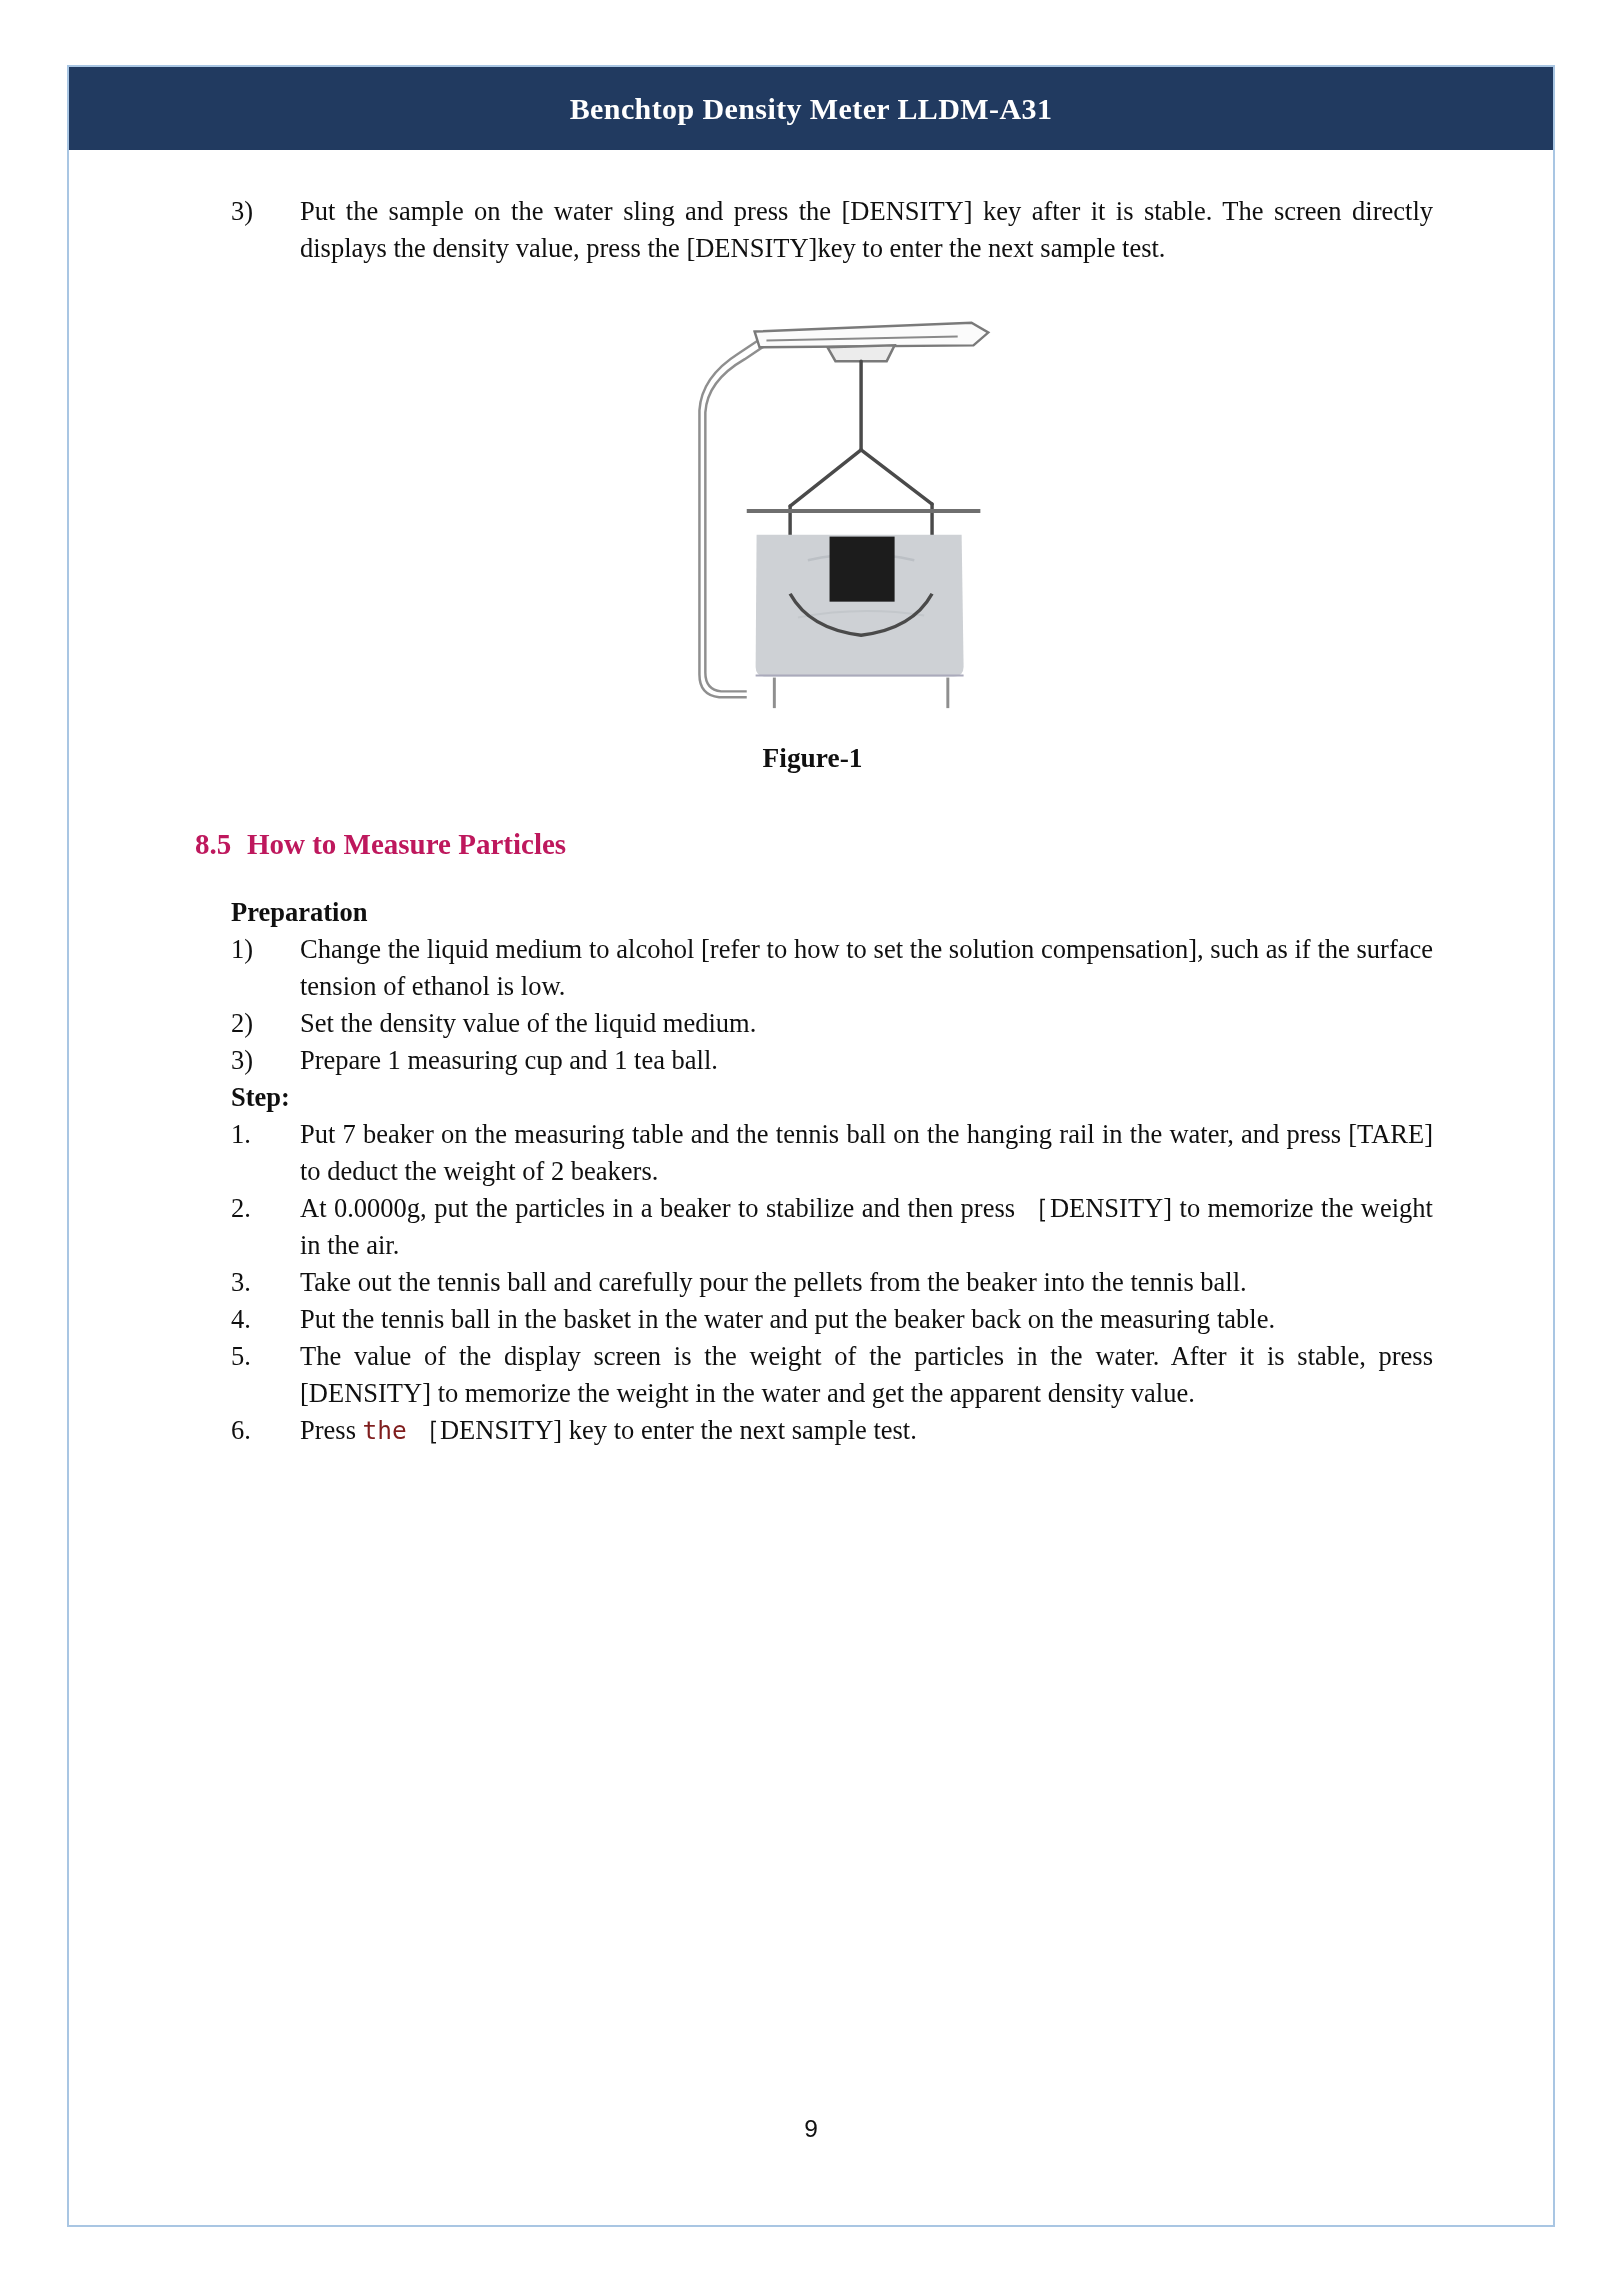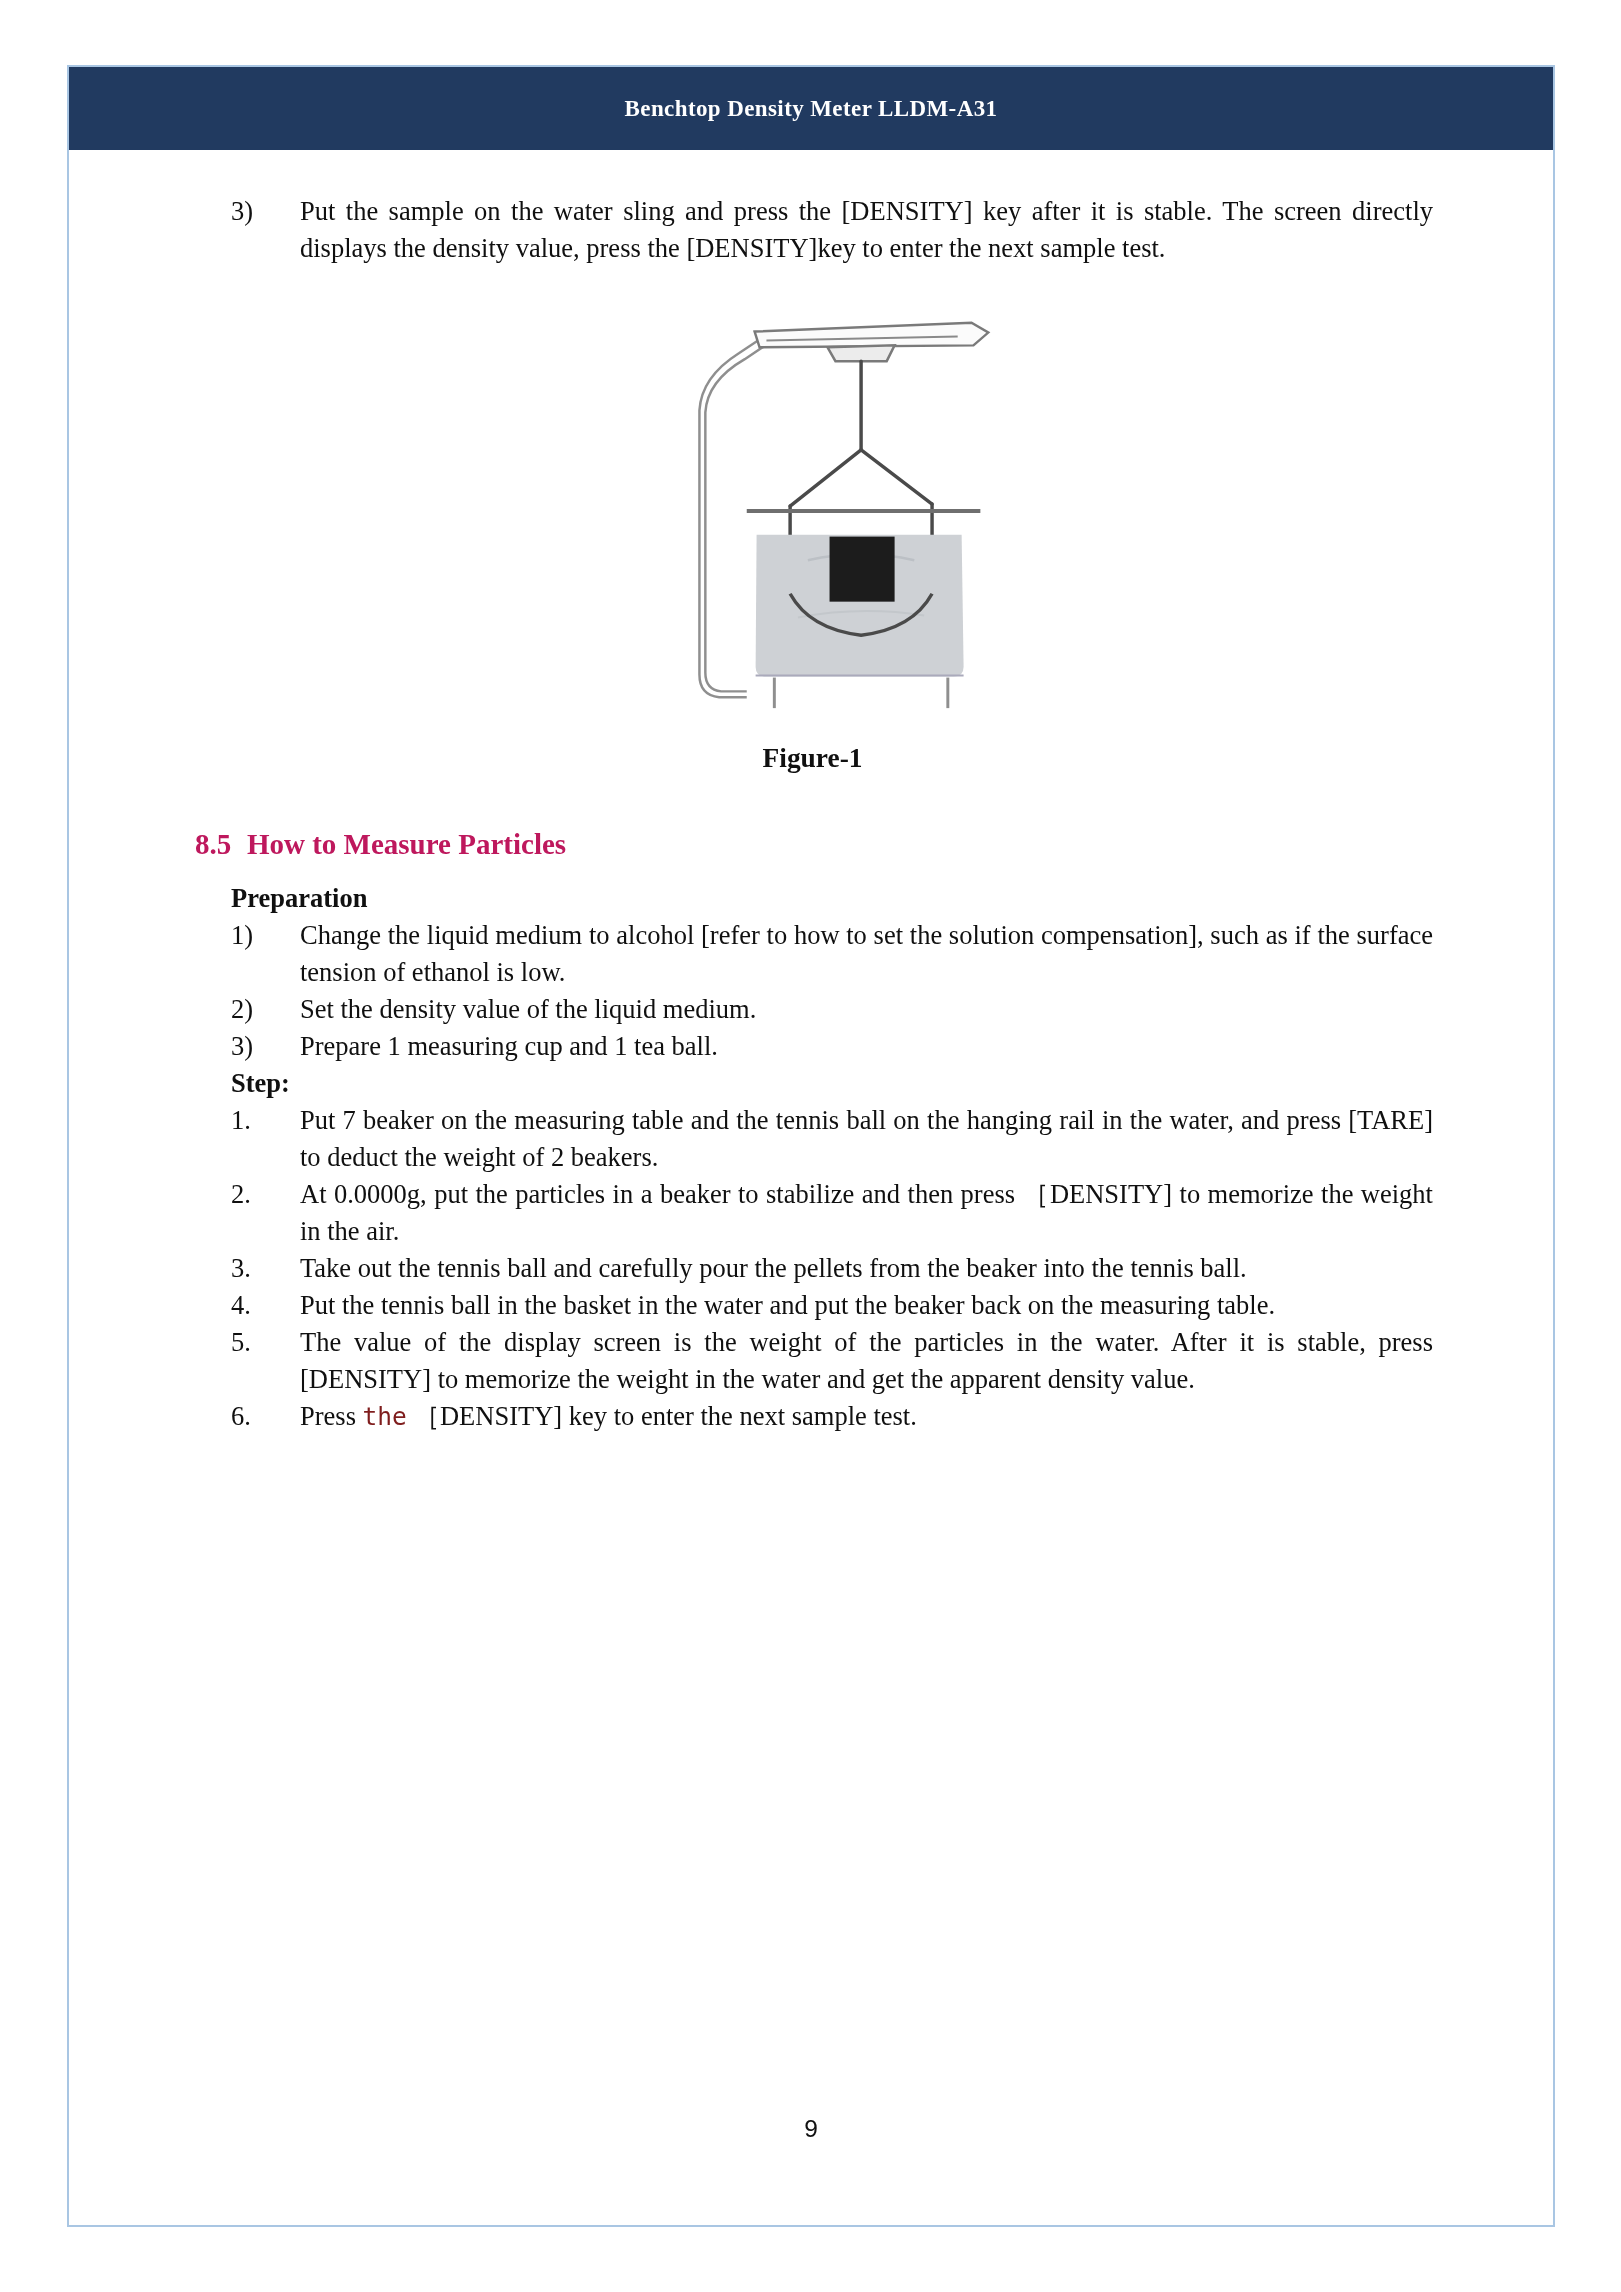"Benchtop Density Meter LLDM-A31" .titlebar h1 { font-size: 23px -> 30px }
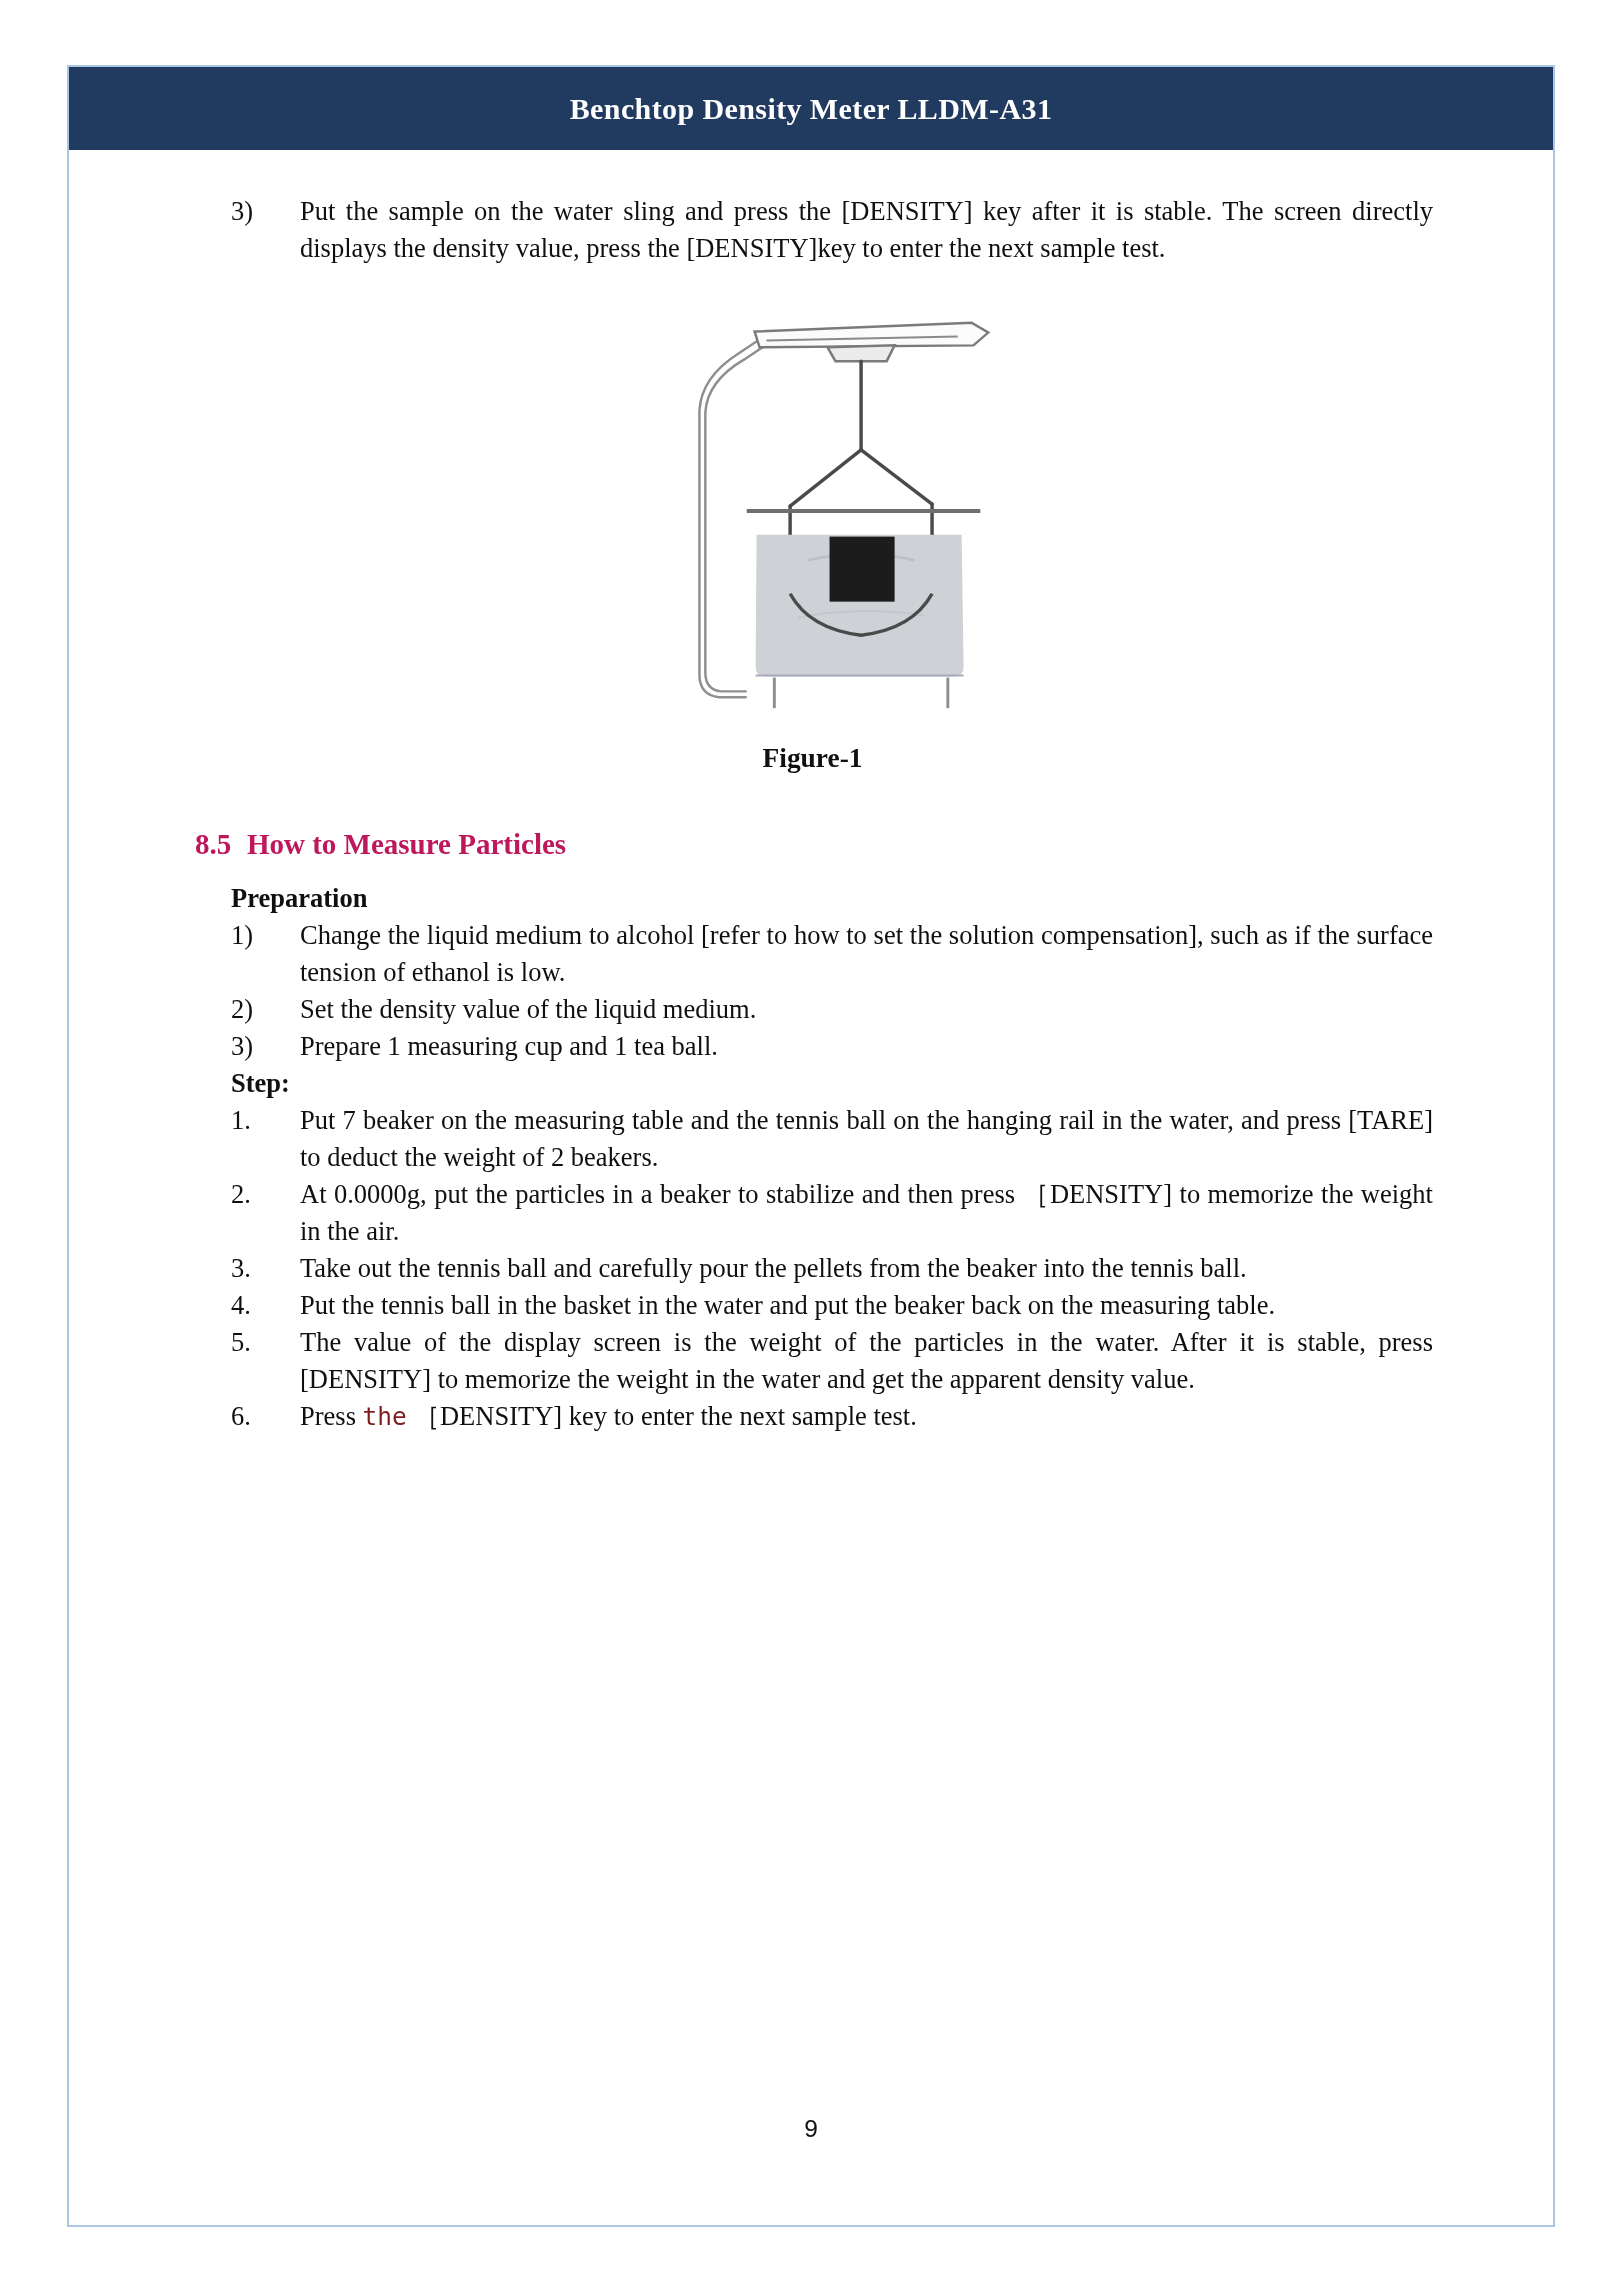"Preparation" .prep-block { margin-top: 17px -> 31px }
